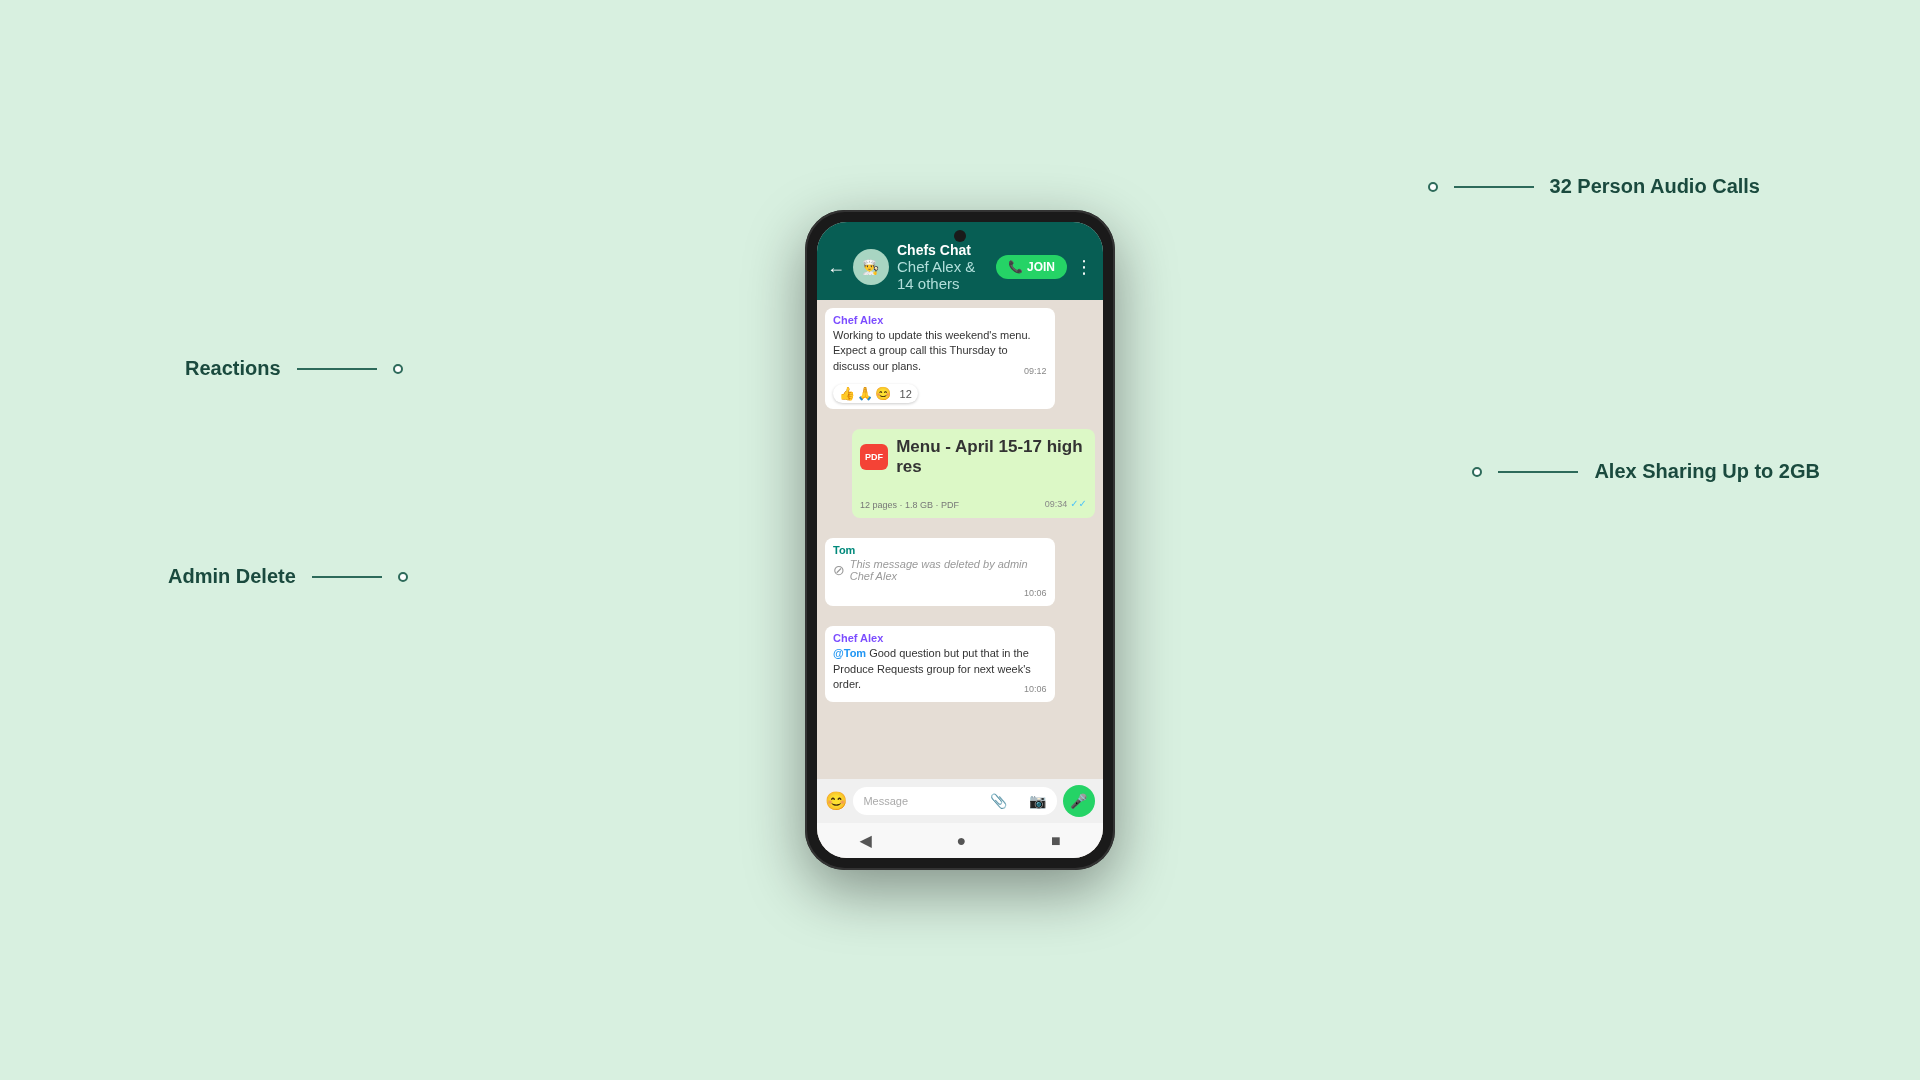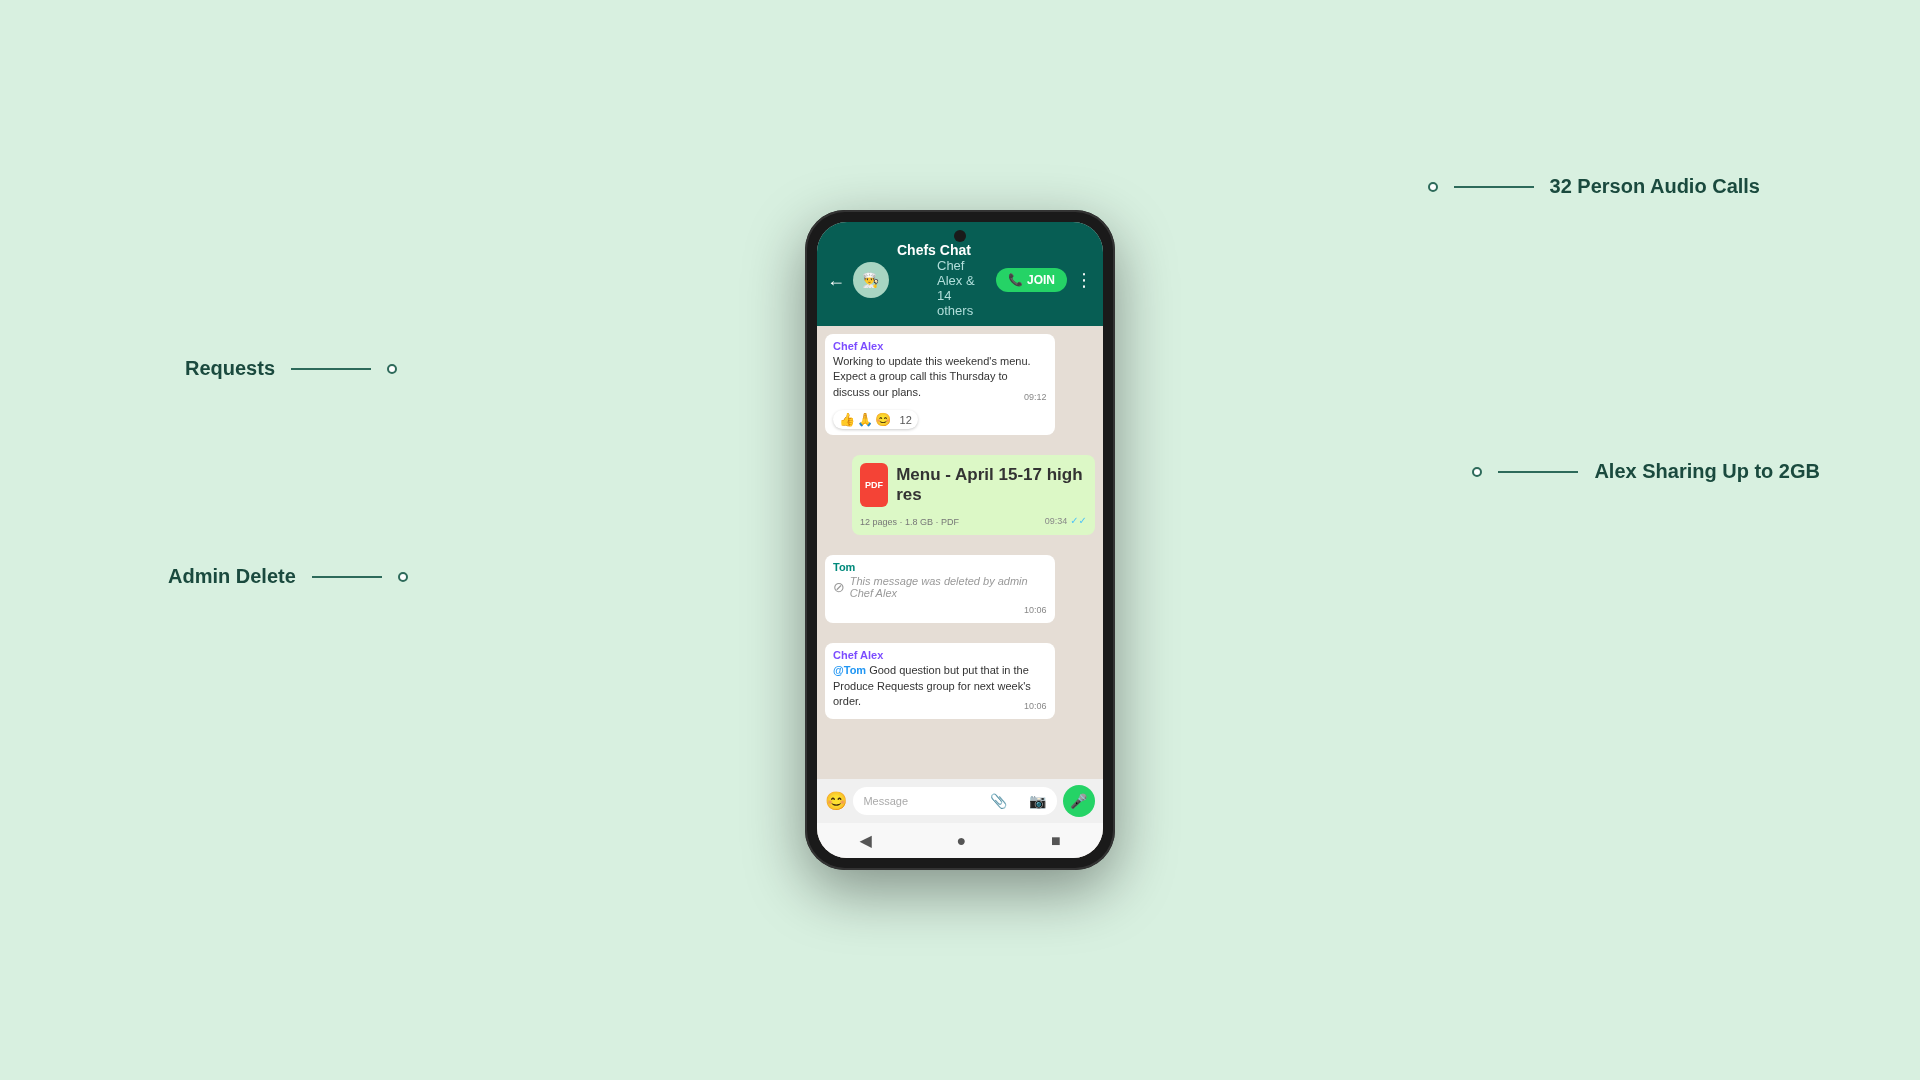"Chef Alex & 14 others" .header-subtitle { font-size: 13px -> 15px; margin-left: 40px -> none }
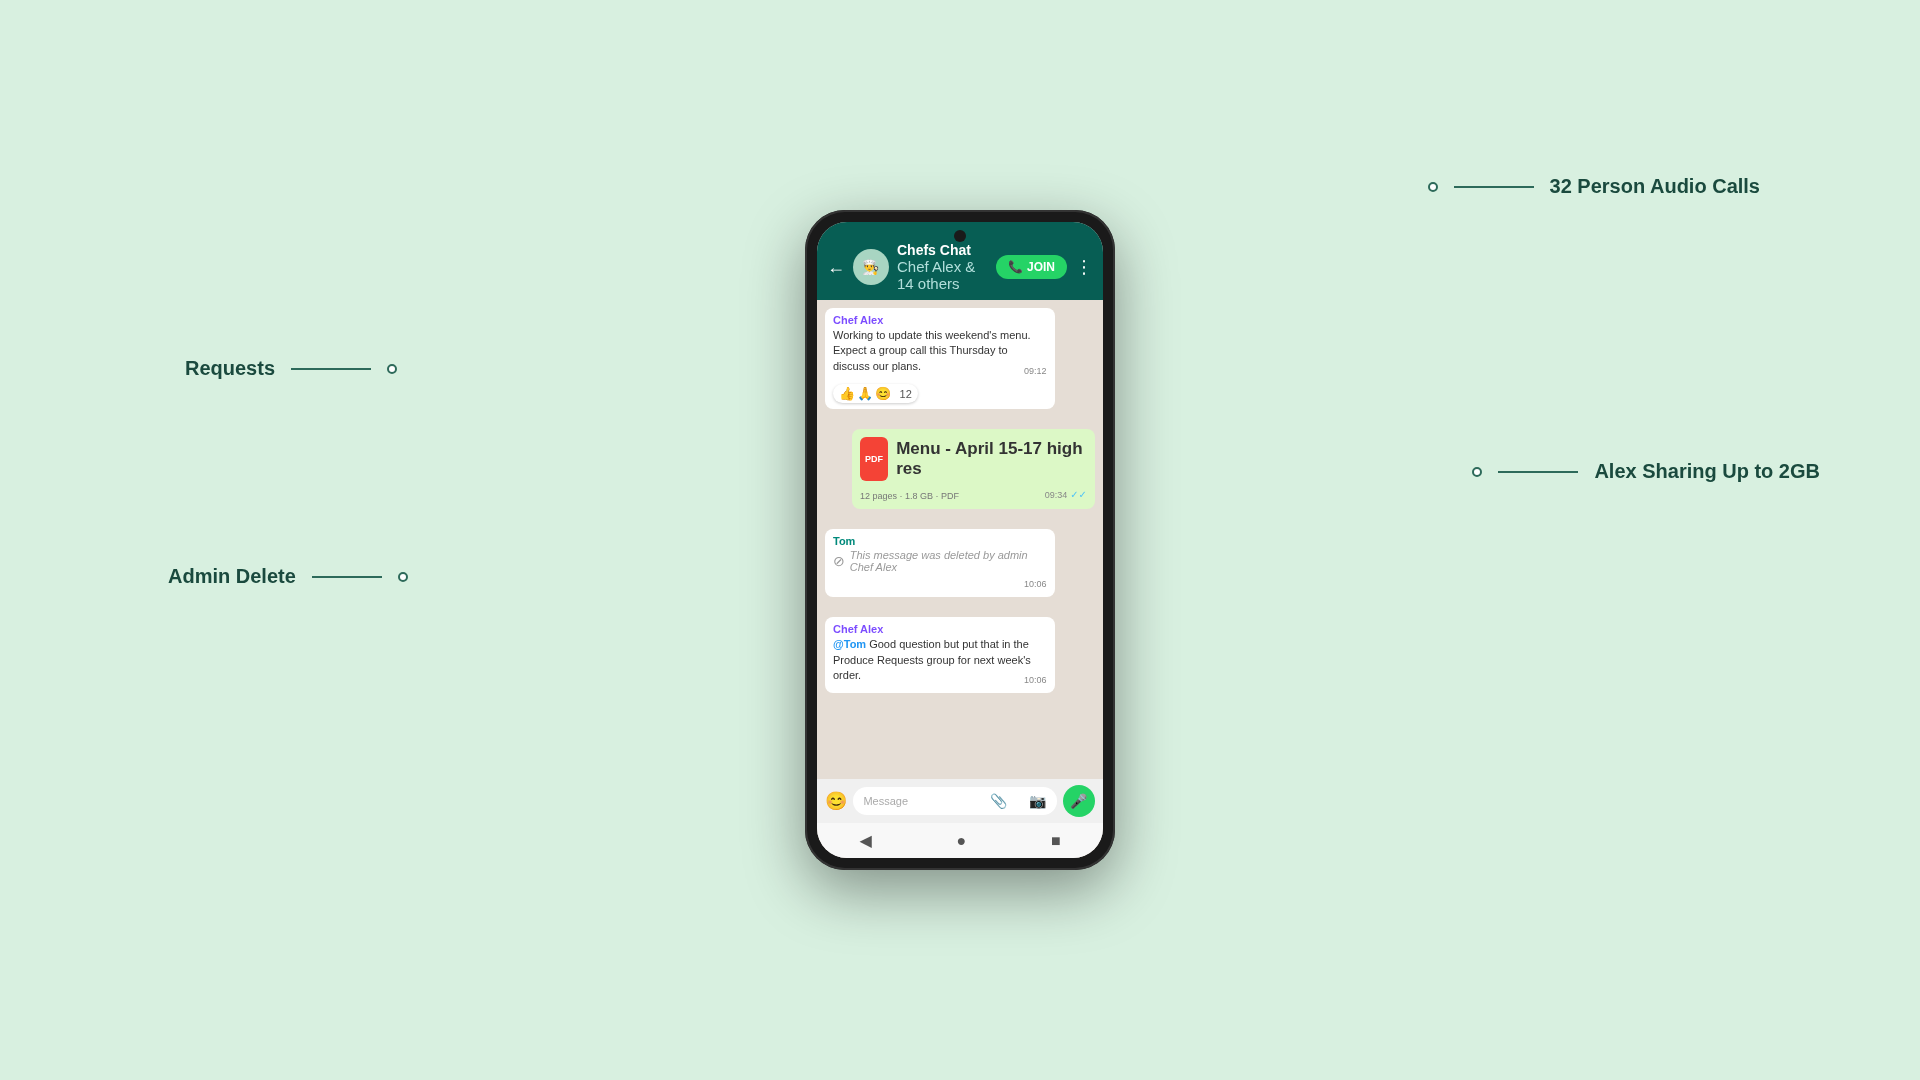"Requests" span.annotation-text { text: Requests -> Reactions }
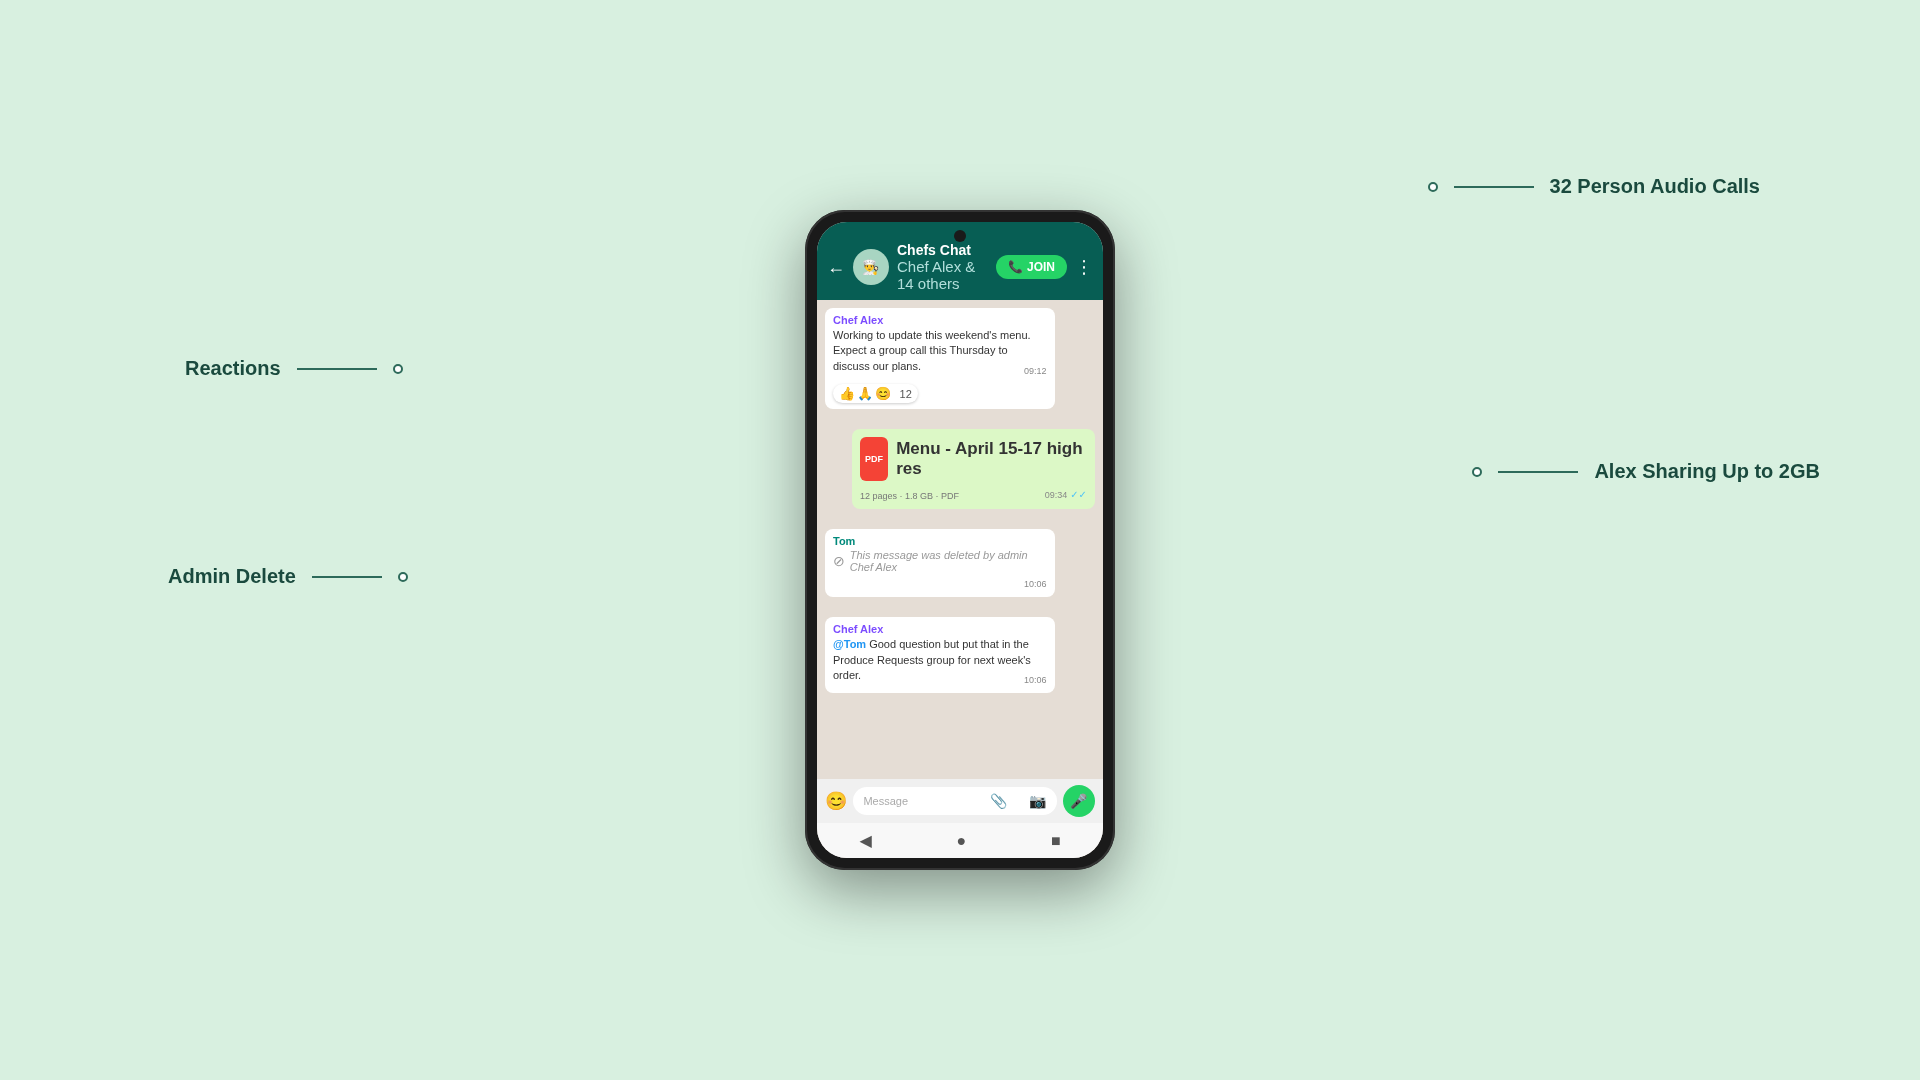"PDF" .pdf-icon { height: 44px -> 26px }
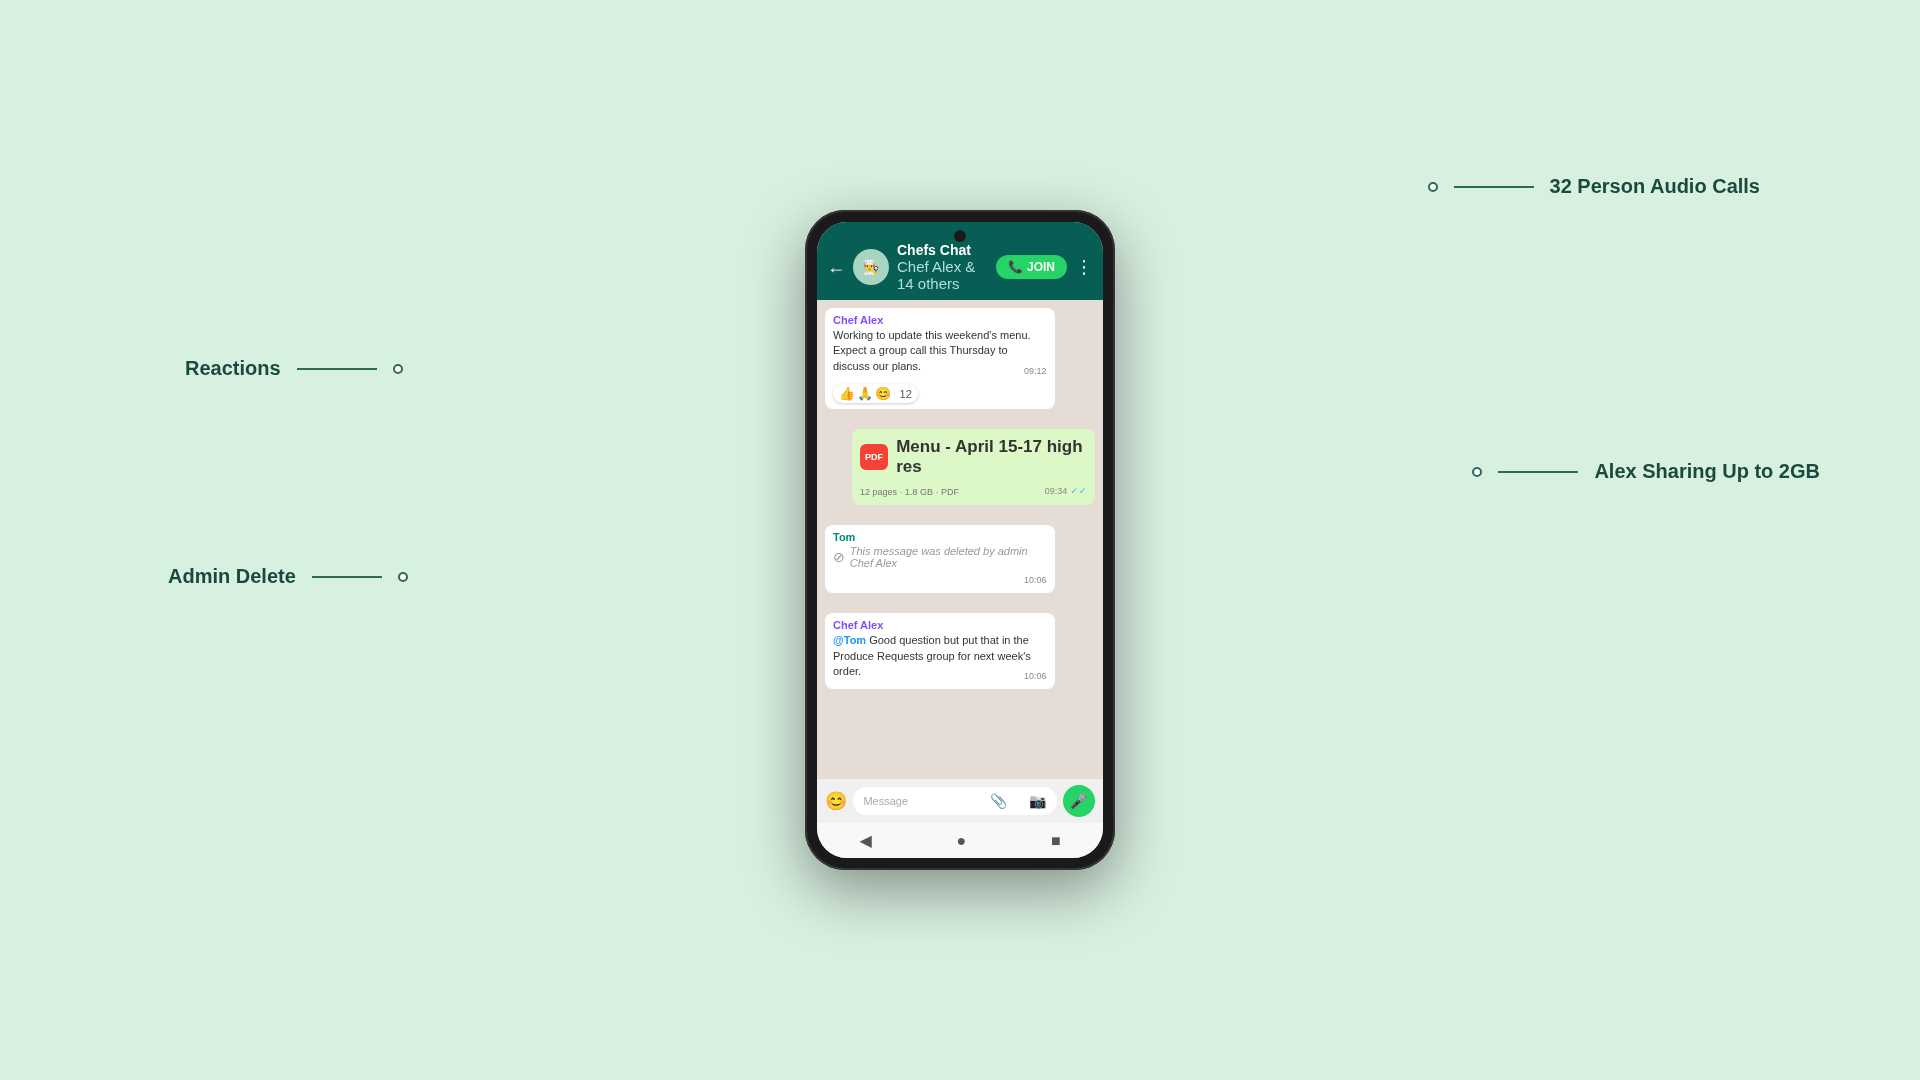"12 pages · 1.8 GB" div { margin-top: 7px -> 20px }
